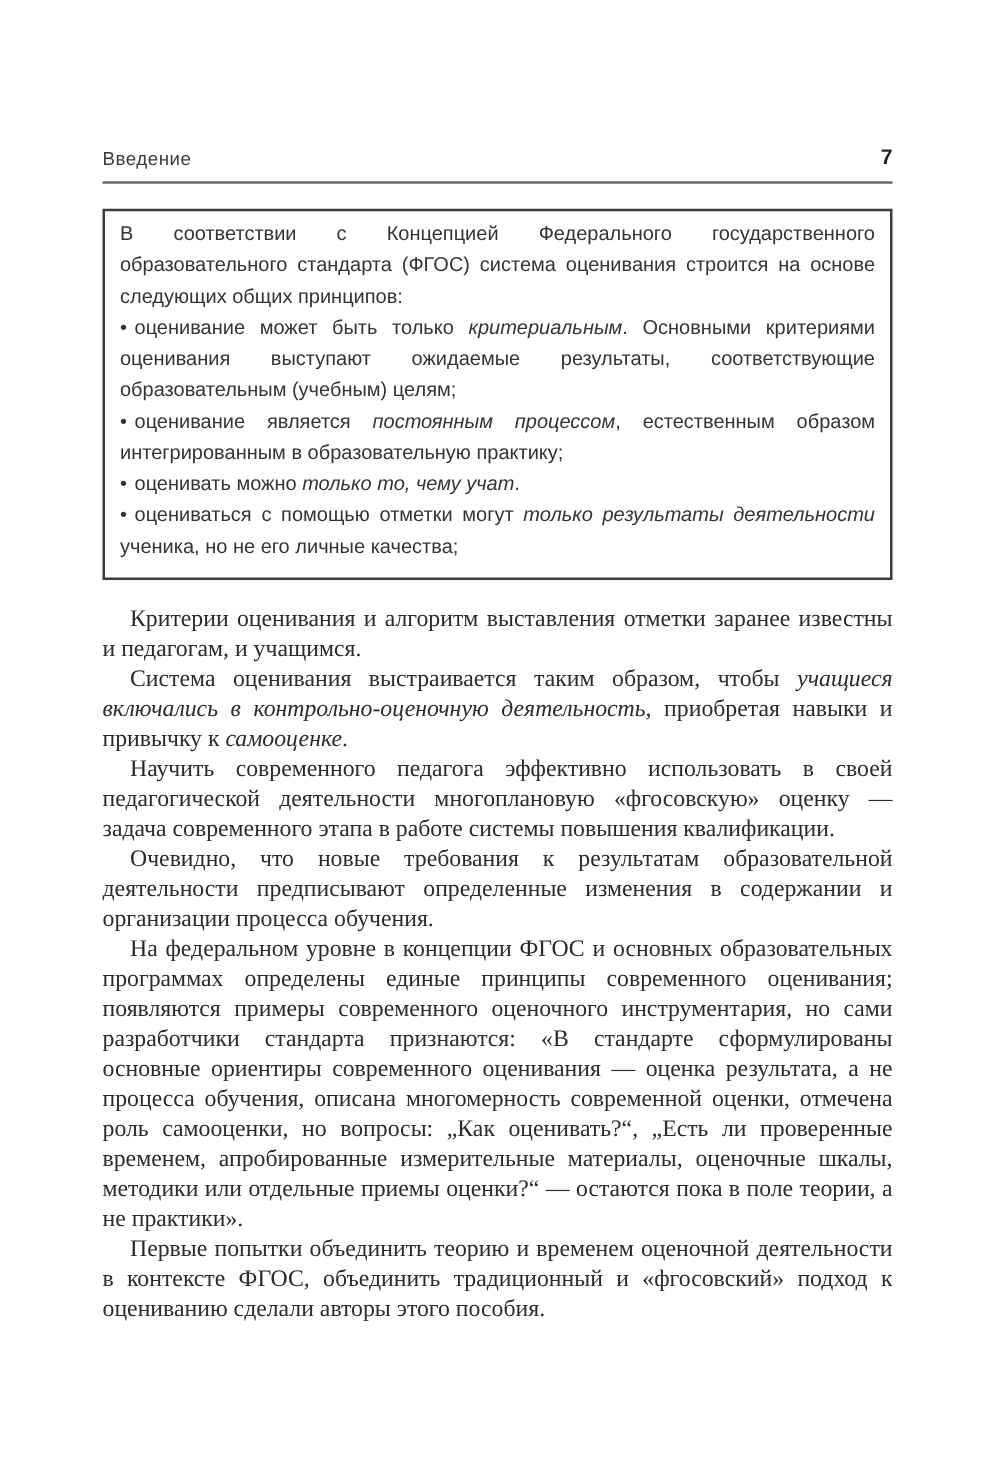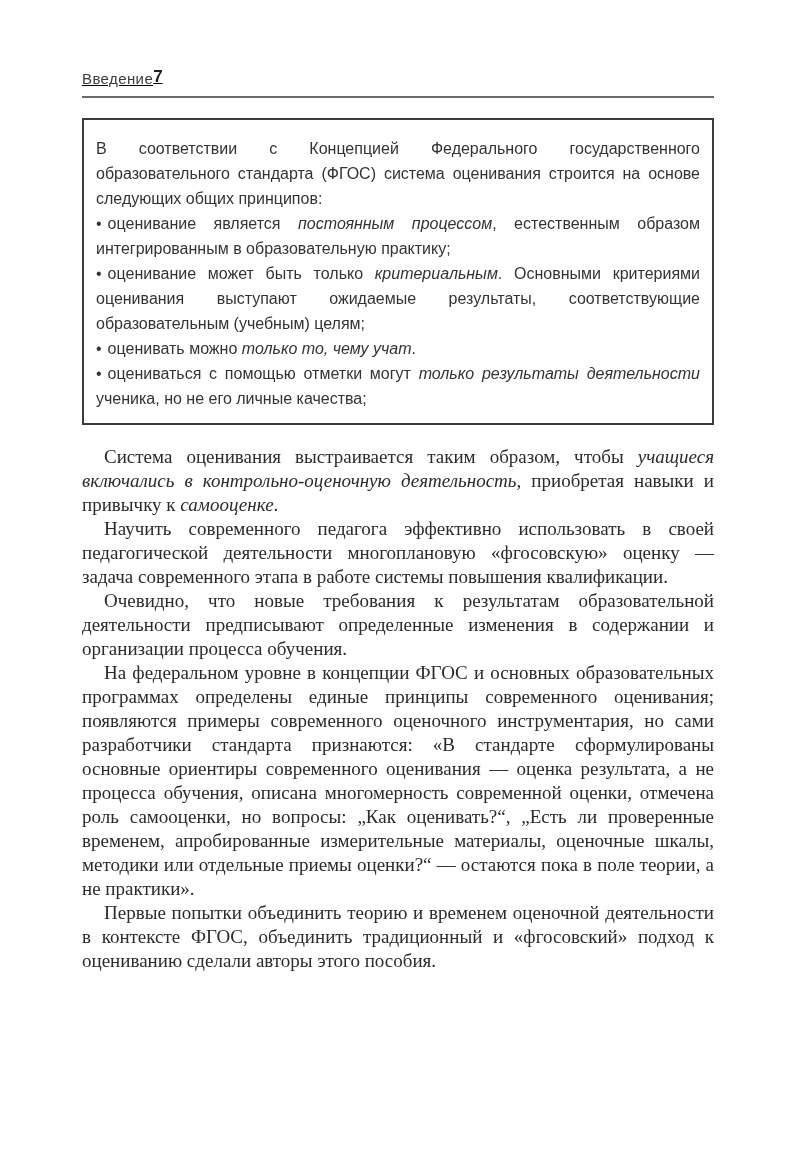"Введение" .runhead { justify-content: flex-start -> space-between; margin-top: 67px -> 116px; text-decoration: underline -> none }
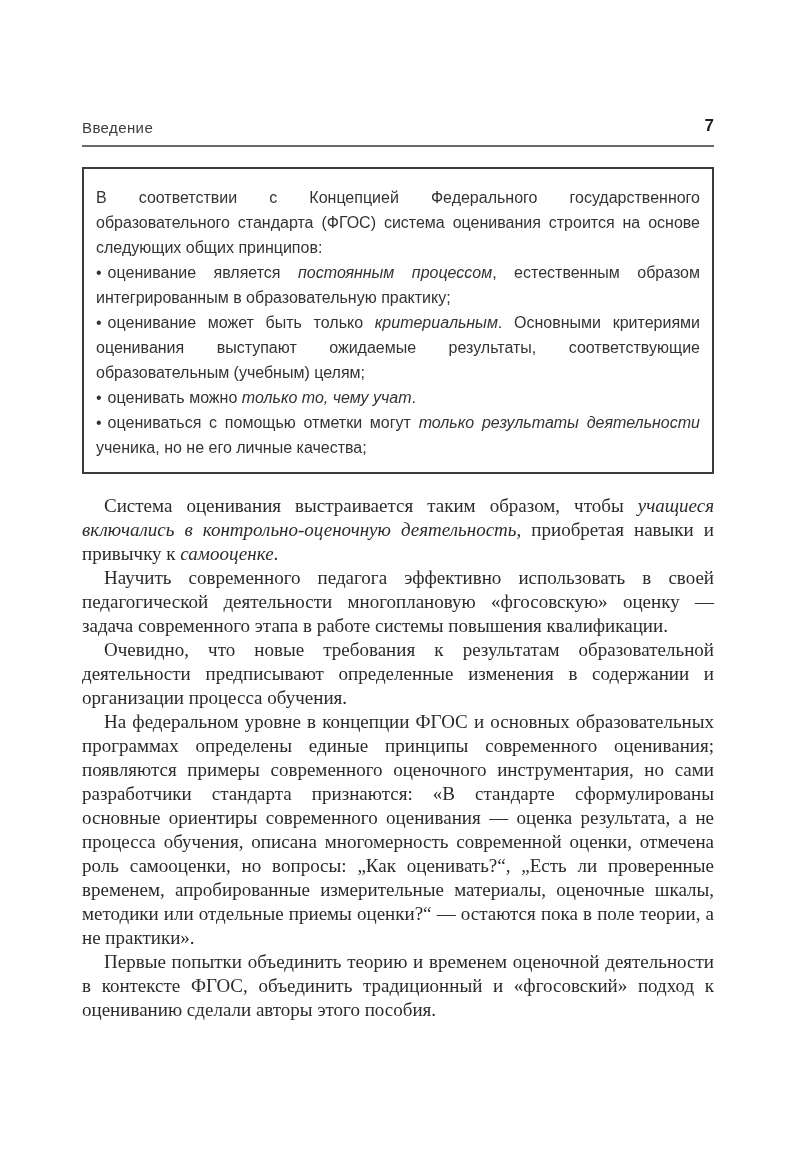"В соответствии с Концепцией Федерального" .principles-box { padding: 16px 12px 12px 12px -> 6px 12px 12px 12px }
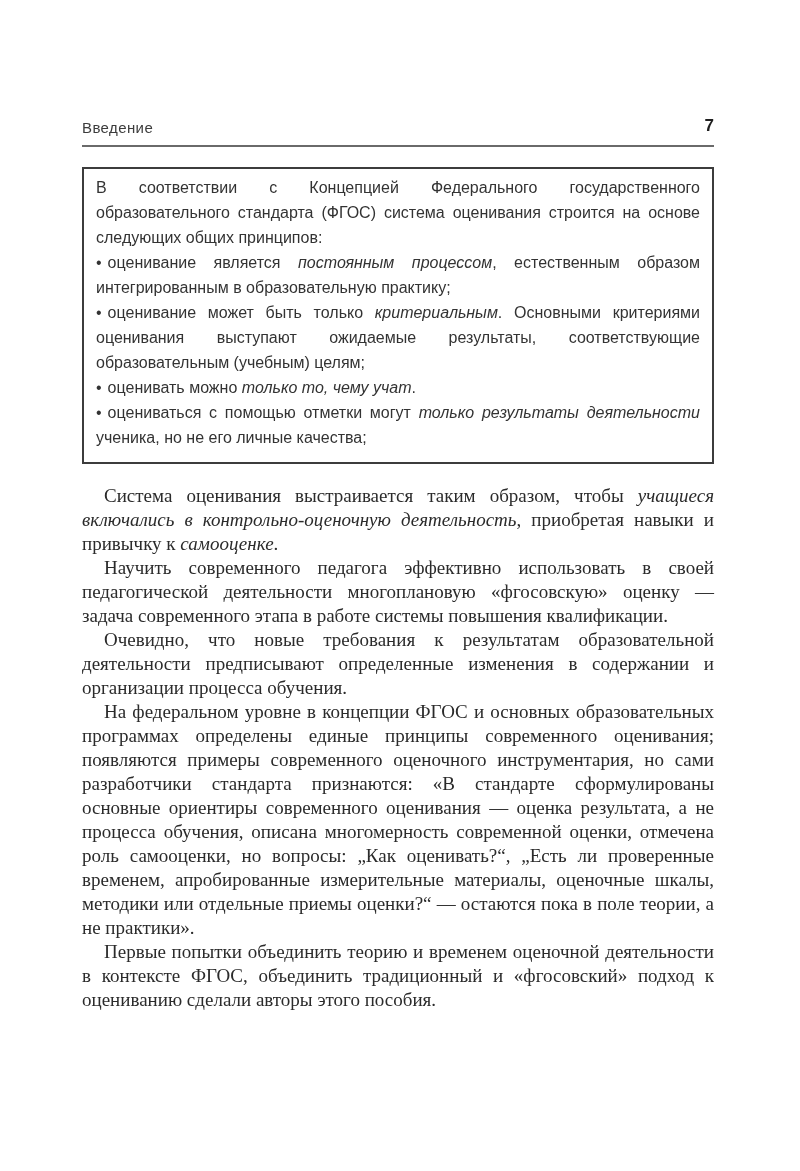"• оценивание является постоянным" p { order: before "• оценивание может быть только" -> after "• оценивание может быть только" }
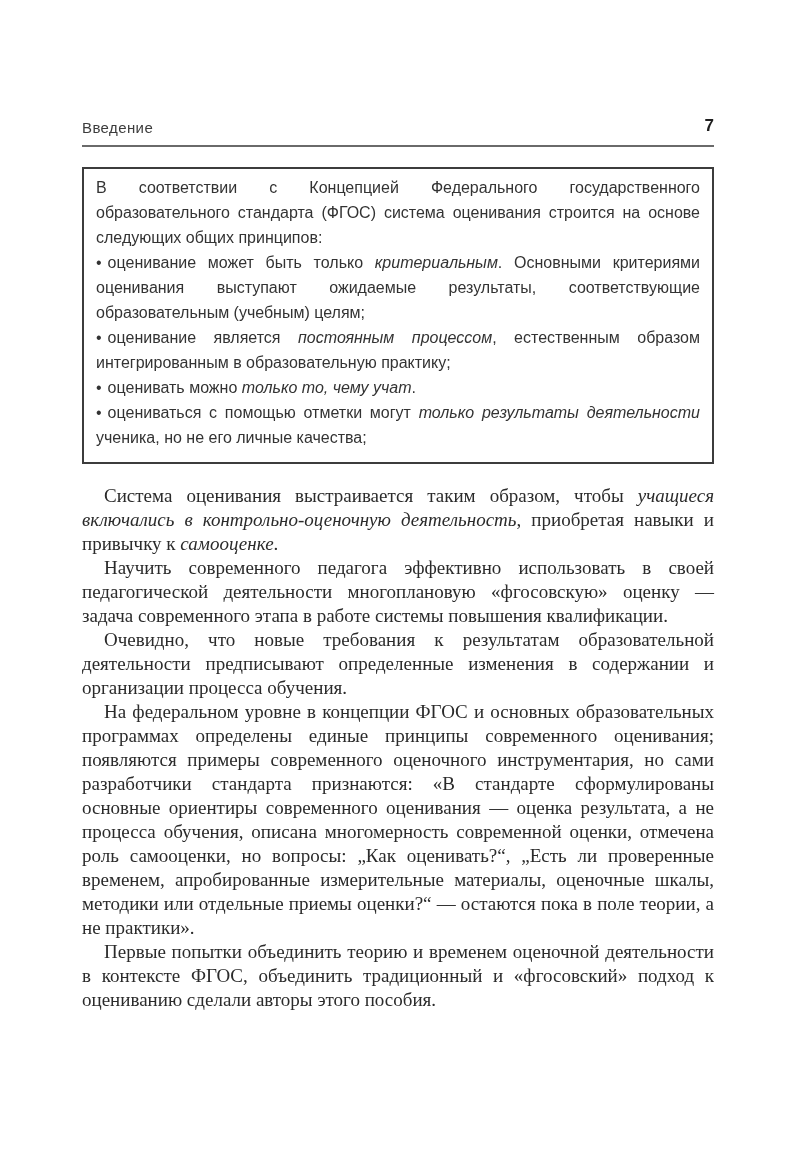"Критерии оценивания и алгоритм" p { html: none -> <p>Критерии оценивания и алгоритм выставления отметки заранее известны и педагогам, и учащимся.</p> }
